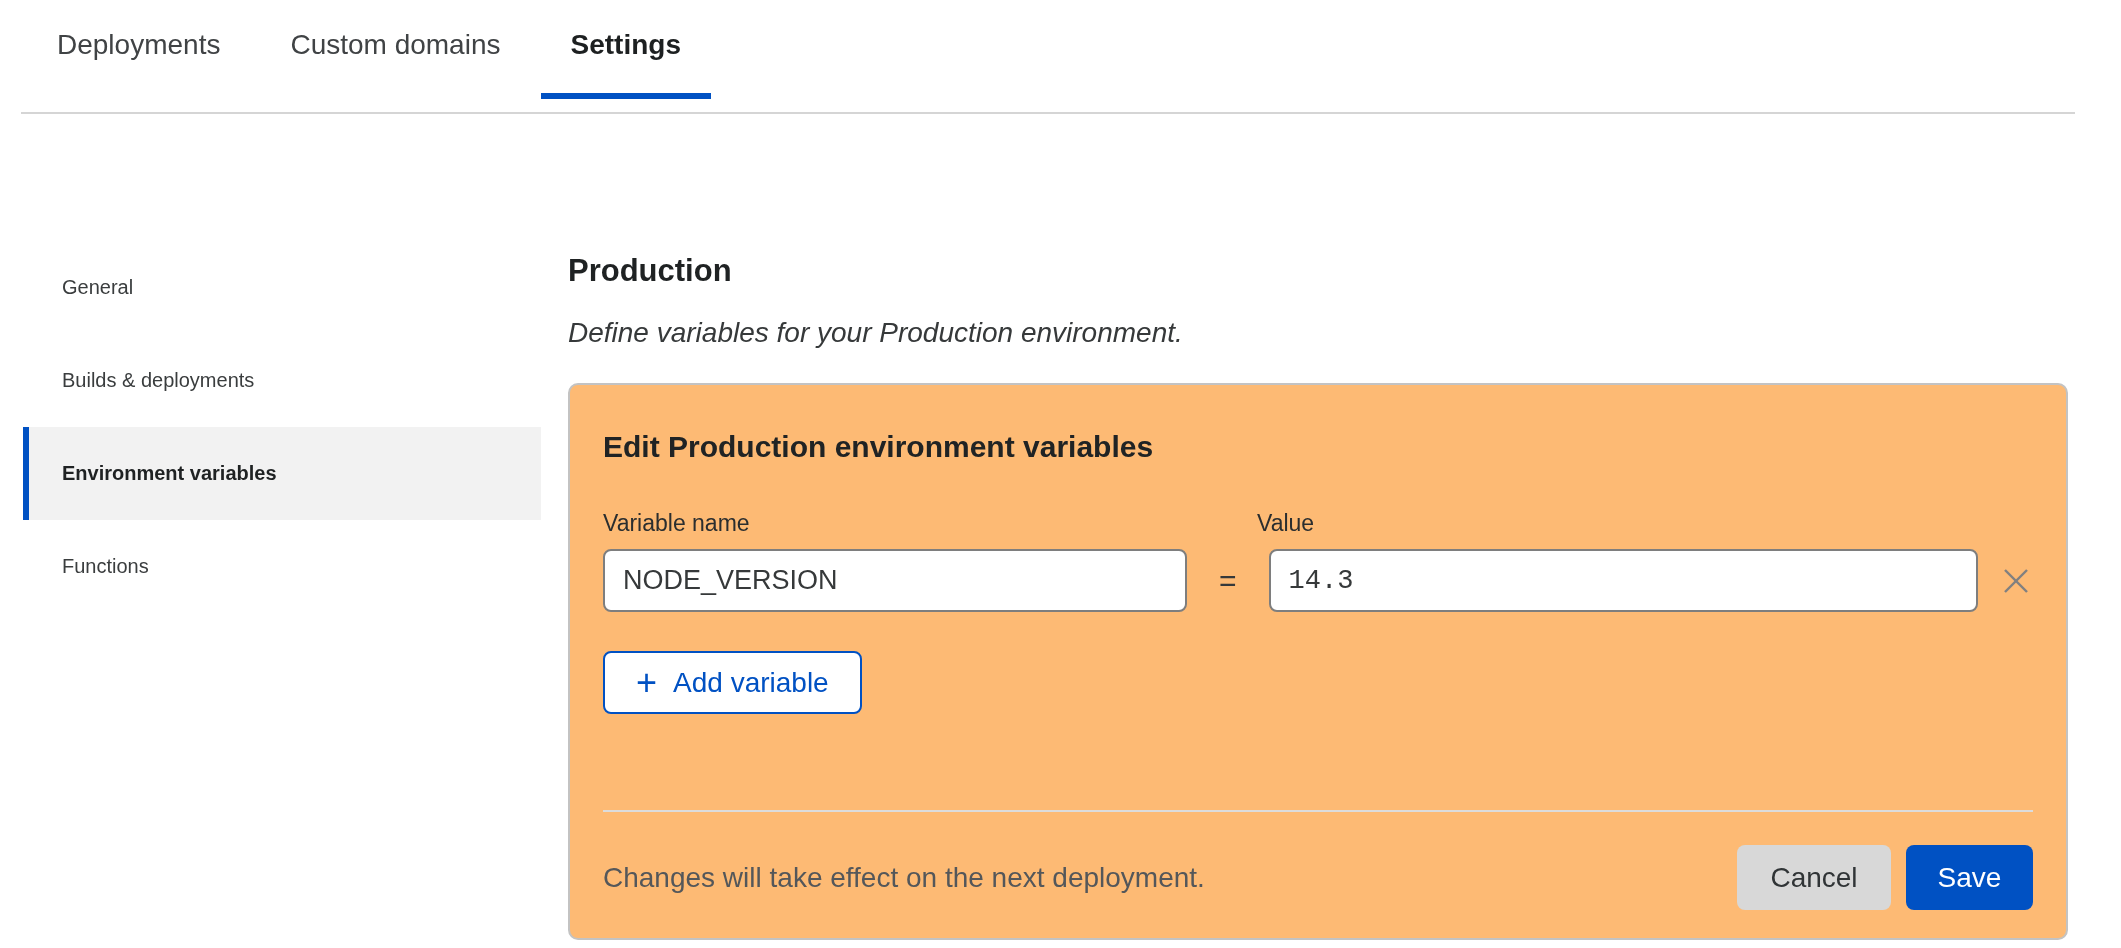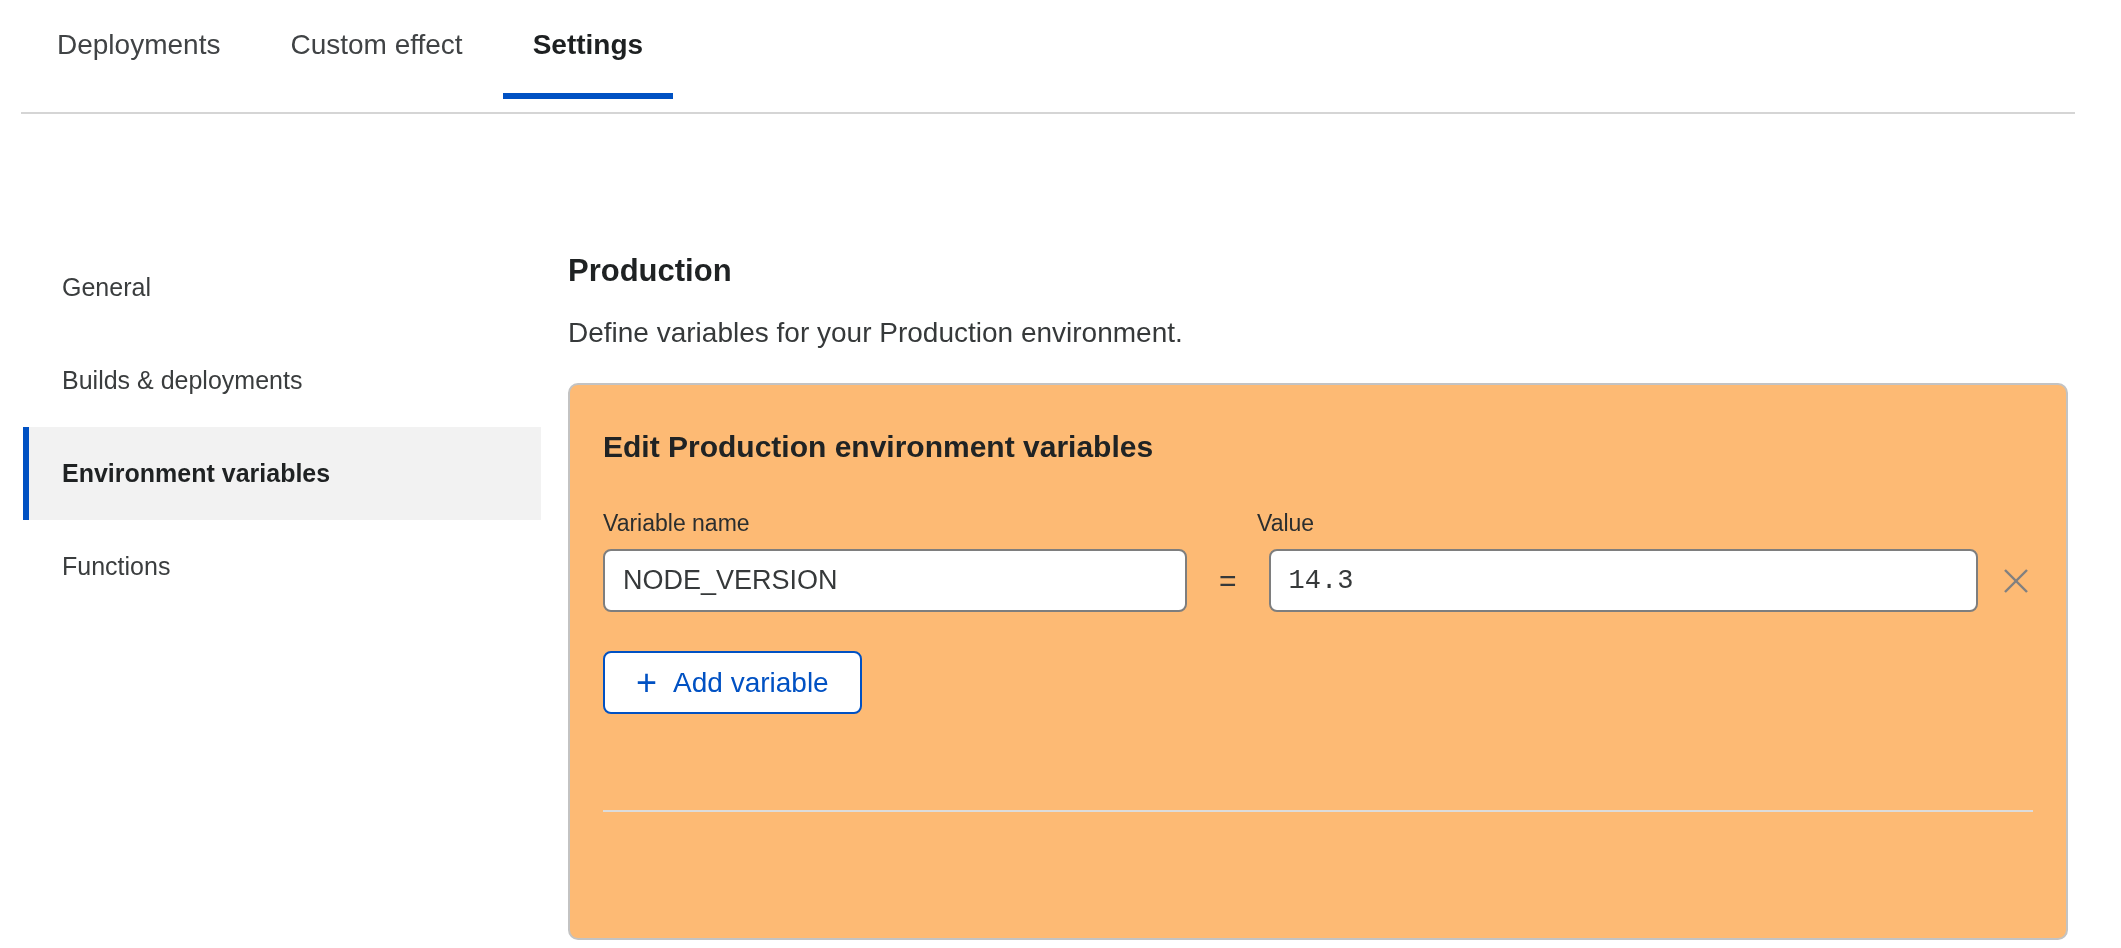"Custom effect" span { text: effect -> domains }
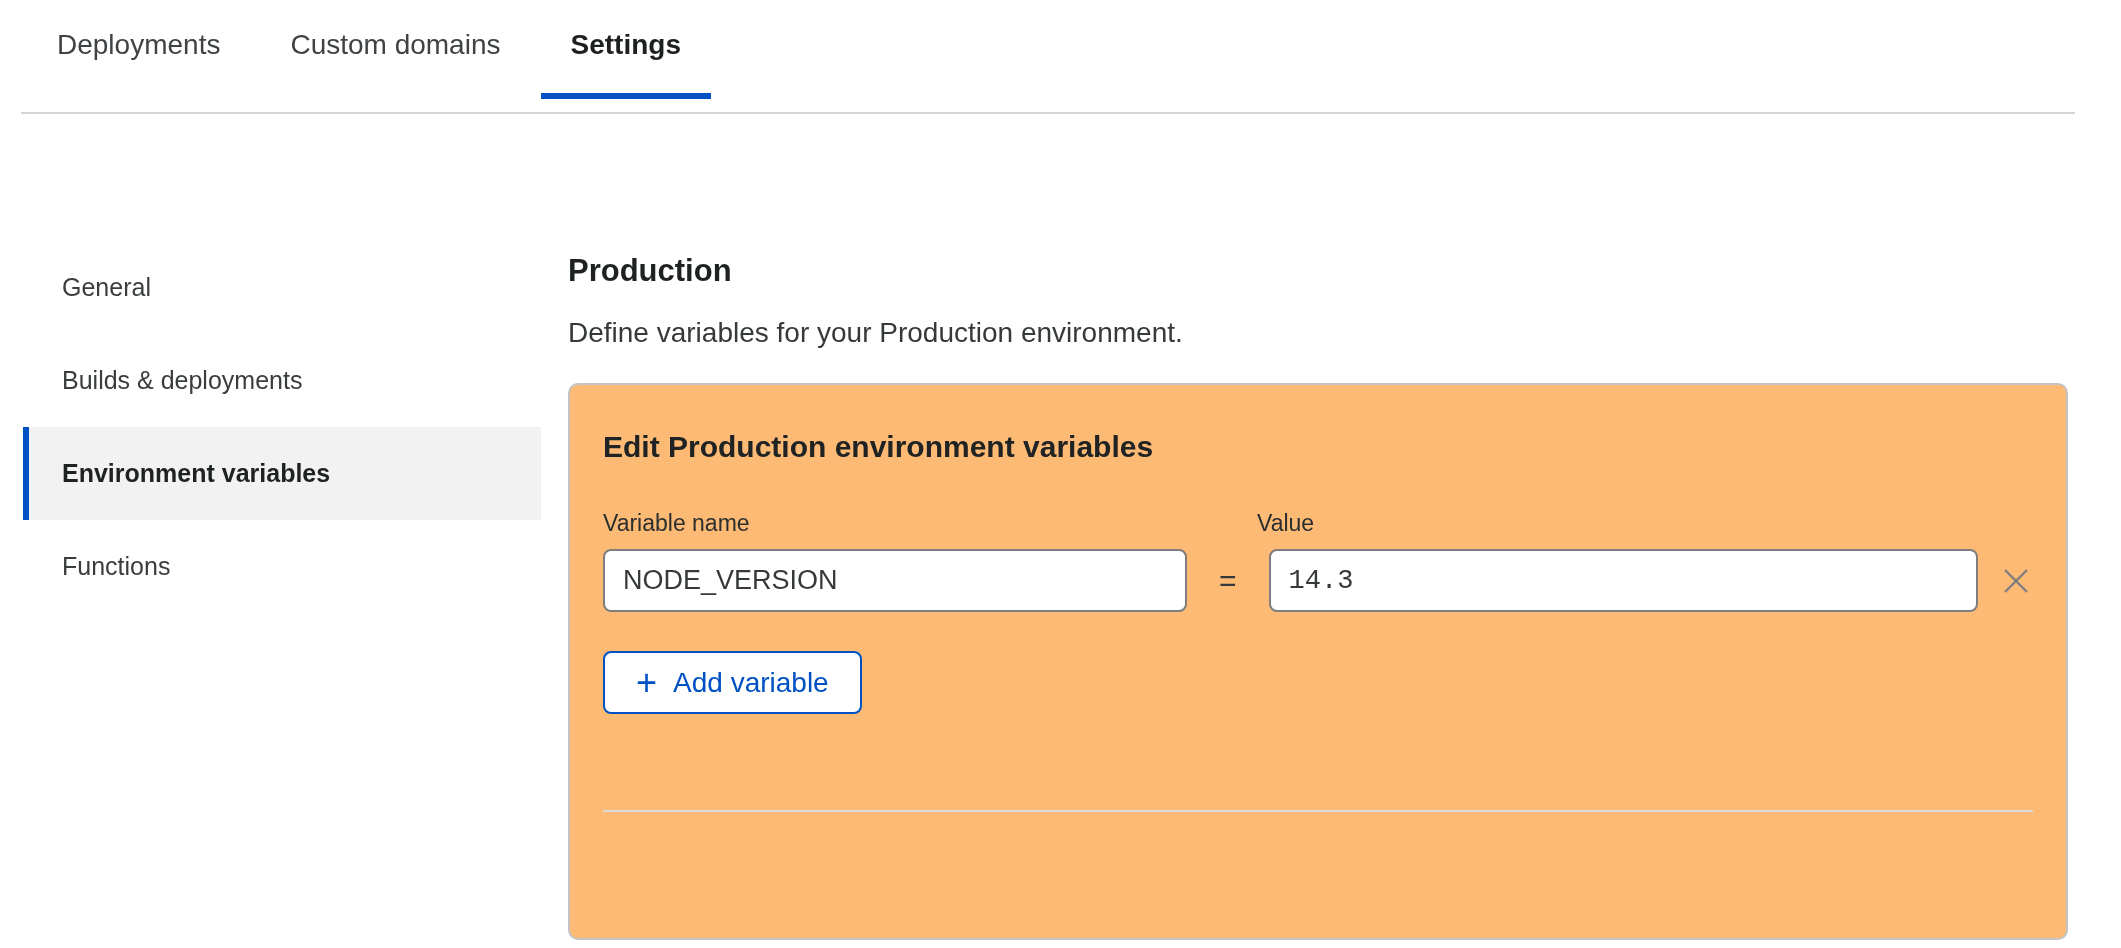"General" .side-item { font-size: 25px -> 20px }
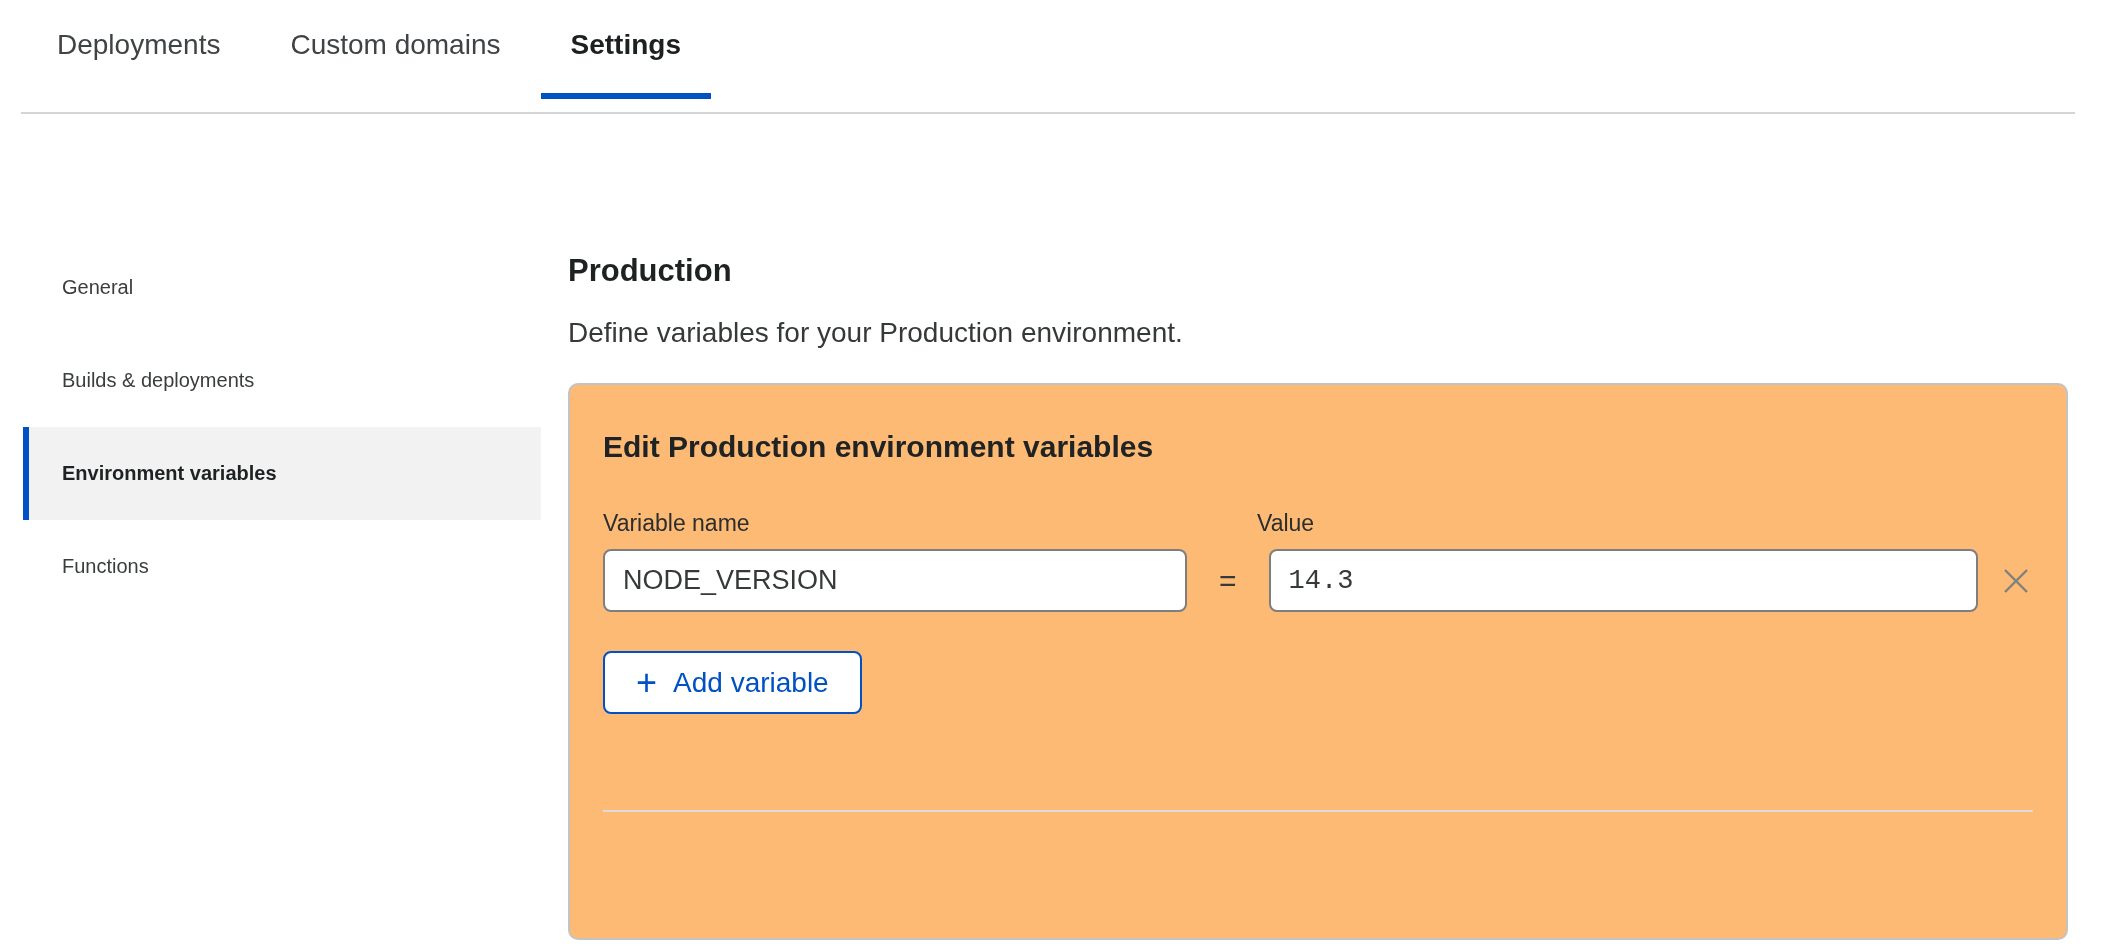"Define variables for your Production" .main-desc { font-style: none -> italic }
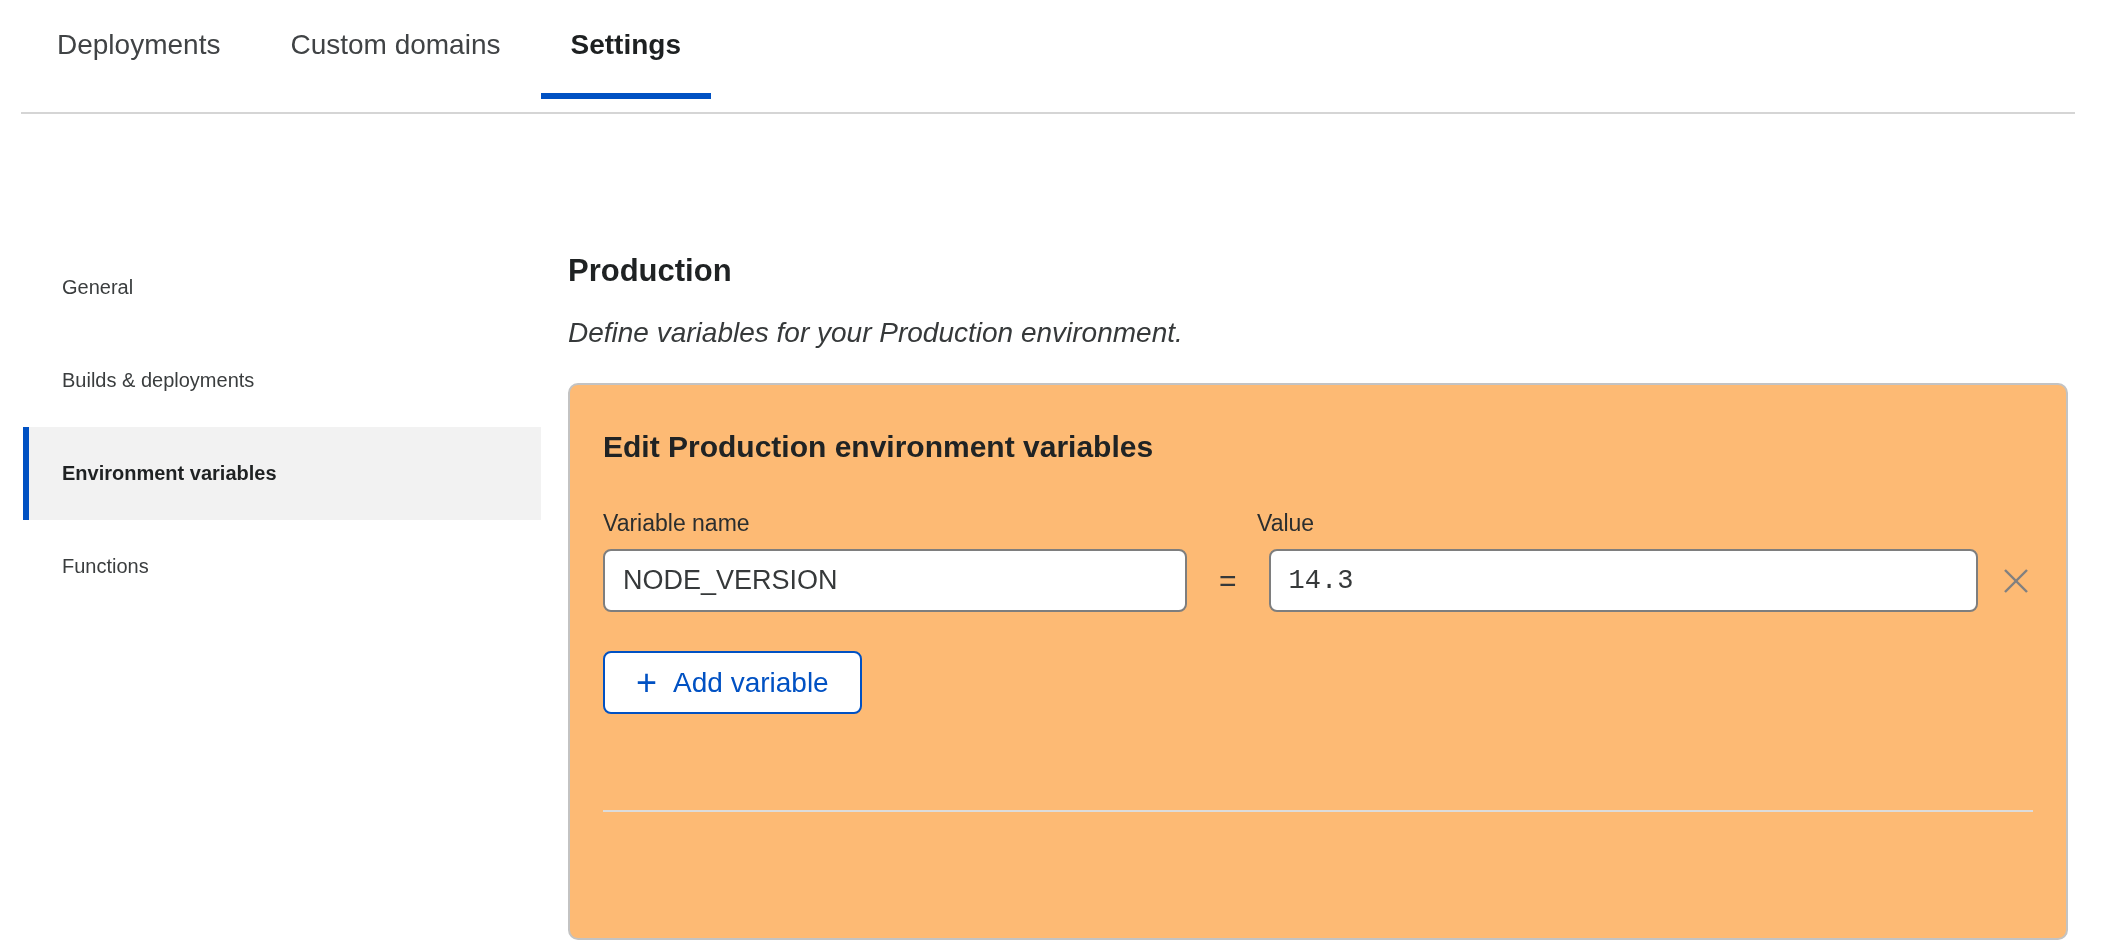"Changes will take effect on" div.footer { html: none -> <div> <span>Changes will take effect on the next deployment.</span> <button>Cancel</button> <button>Save</button> </div> }
